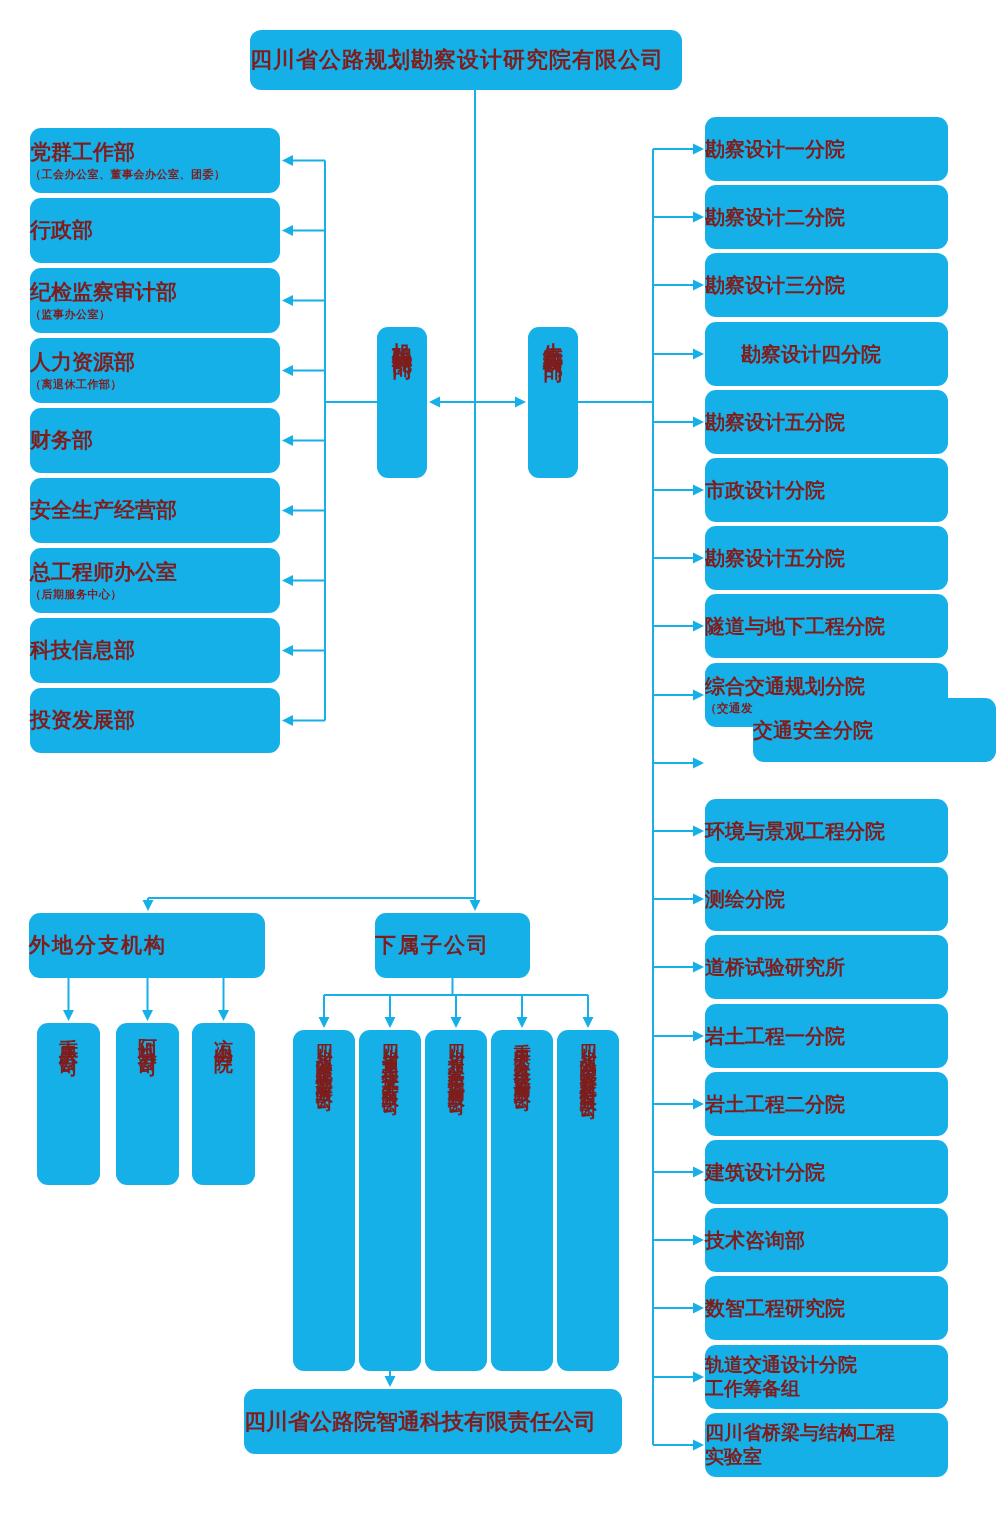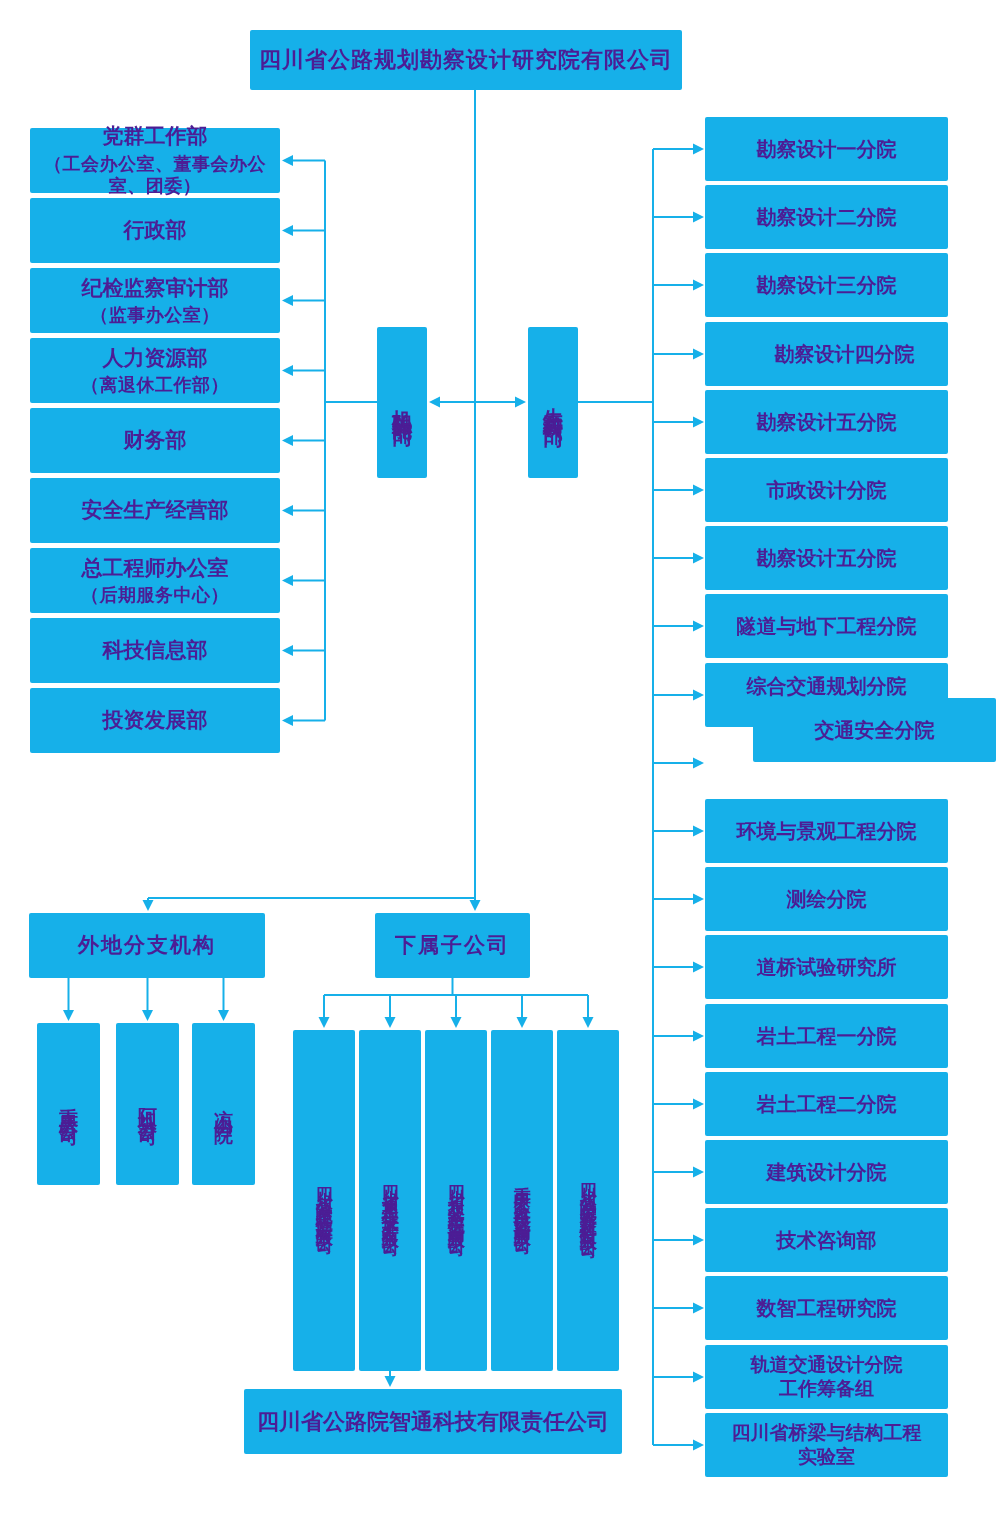"四川省公路规划勘察设计研究院有限公司" .box { align-items: center -> flex-start; border-radius: 2px -> 11px; color: #4c1d95 -> #7f1d1d }
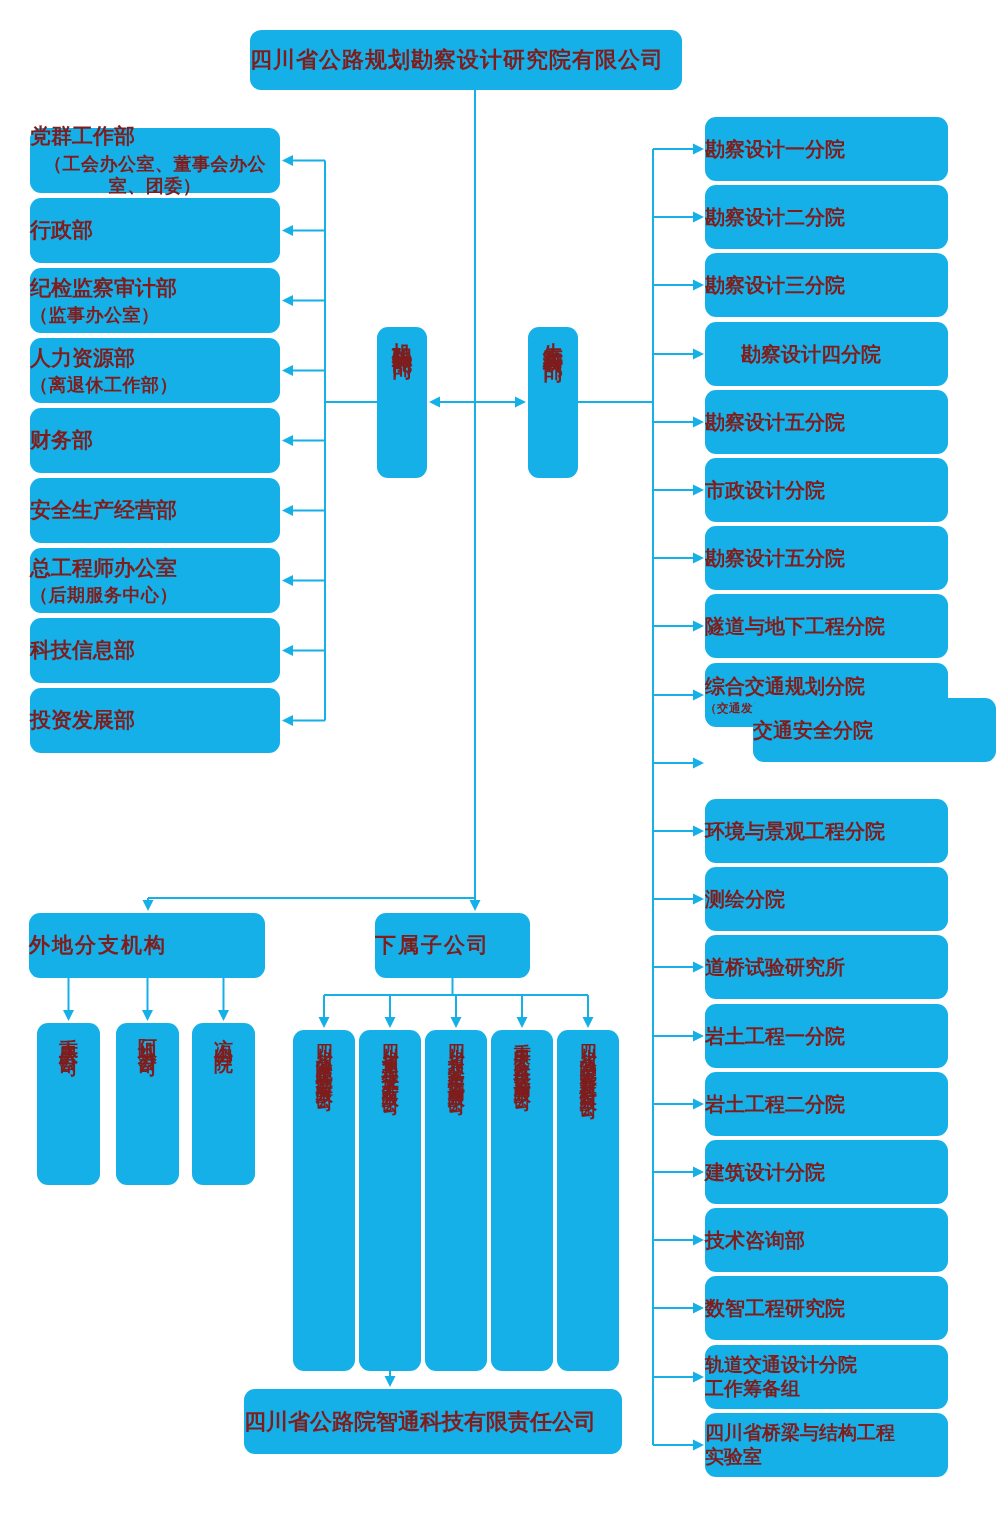"（工会办公室、董事会办公室、团委）" .box .sub { font-size: 18px -> 11px }
